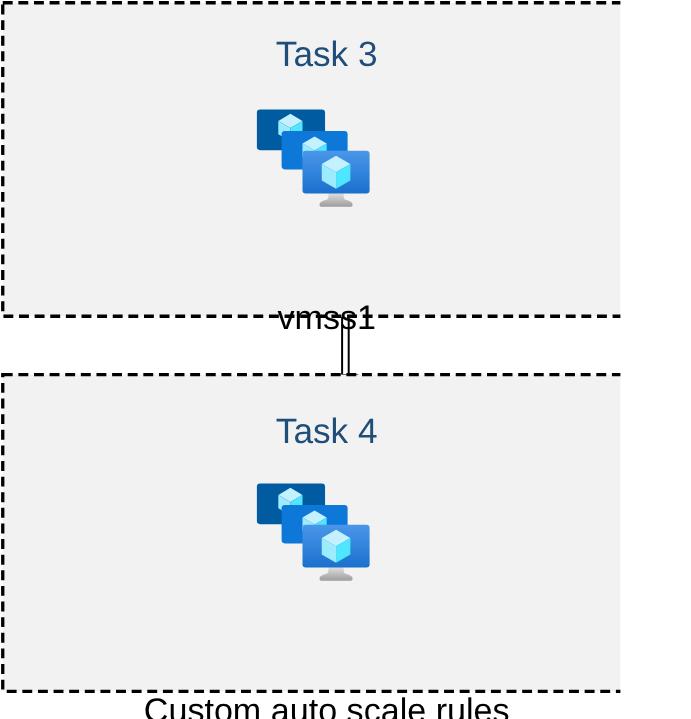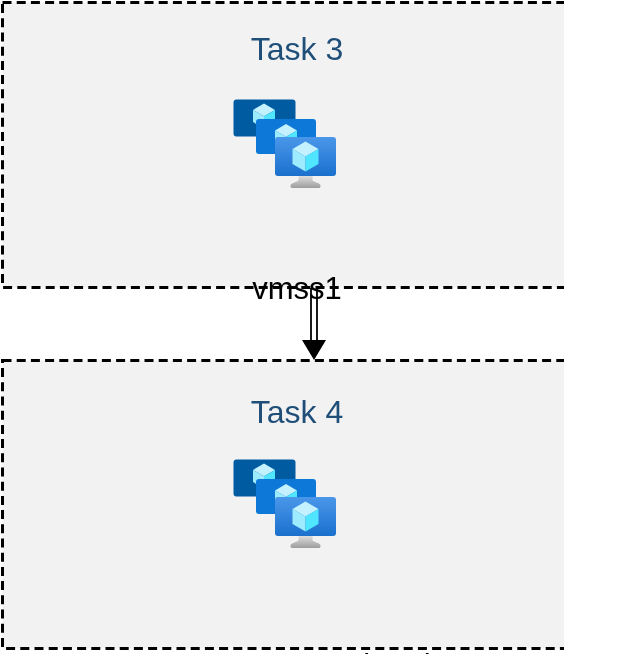"Task 4" .box2 { top: 358px -> 338px }
